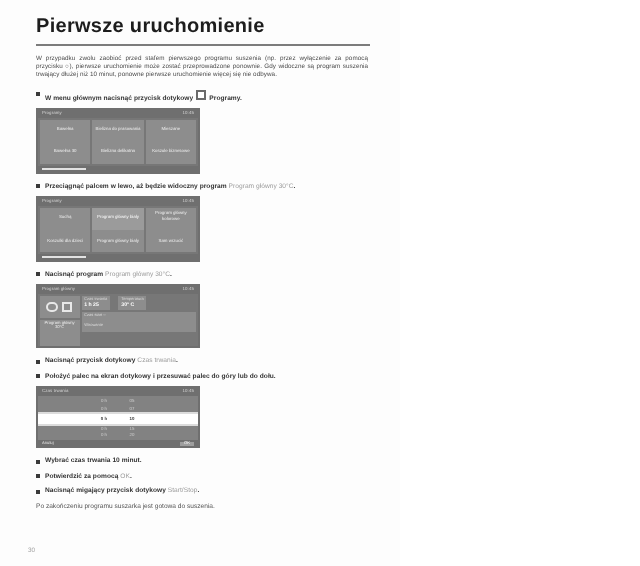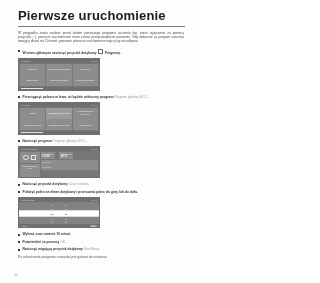"Pierwsze uruchomienie" .title { font-size: 13px -> 10px }
